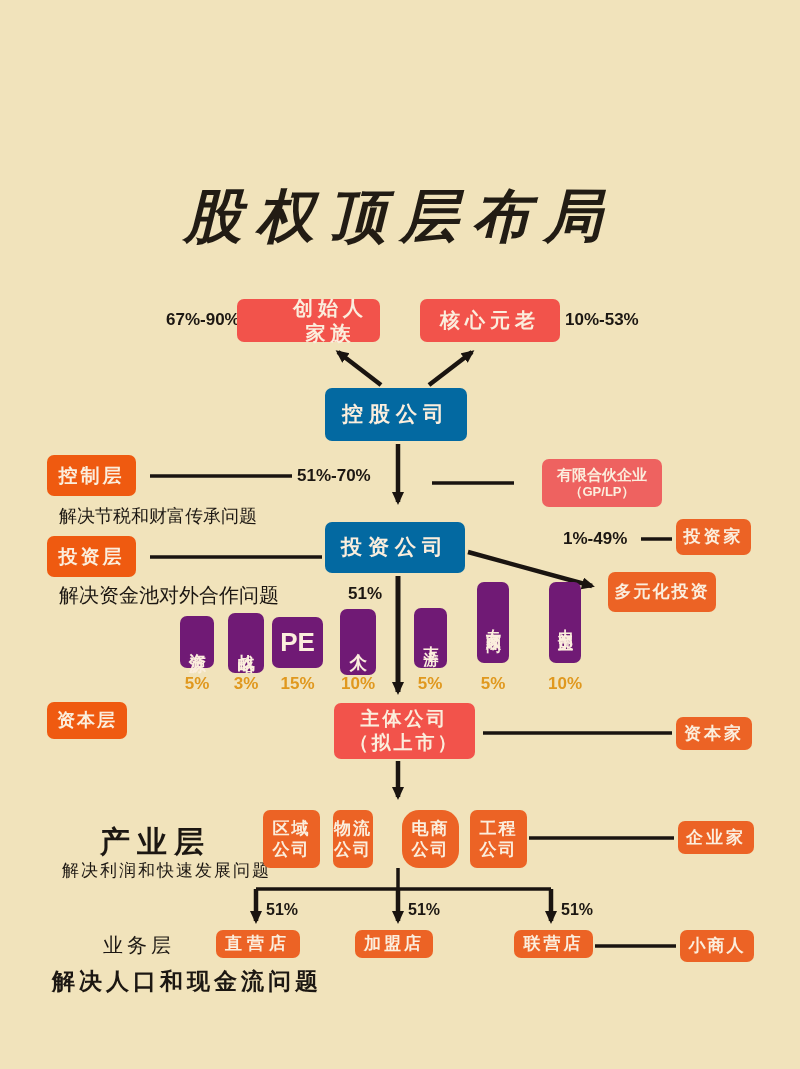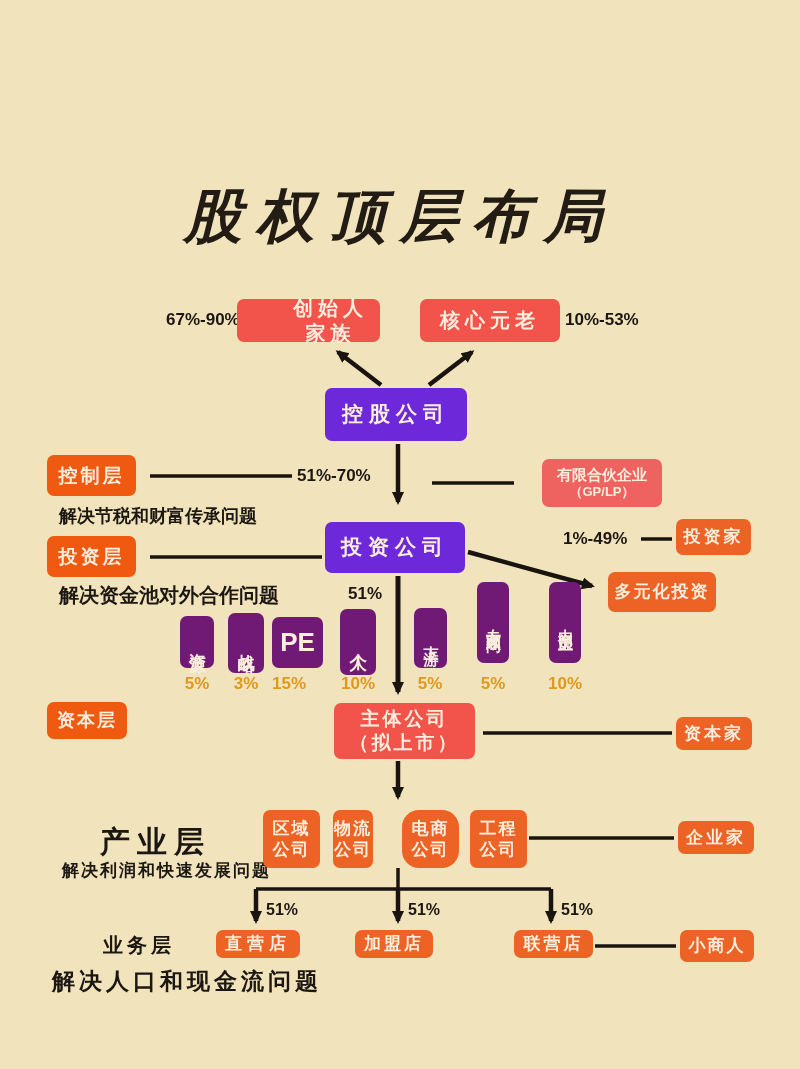"控股公司" .bigorange { background: #6d28d9 -> #0369a1 }
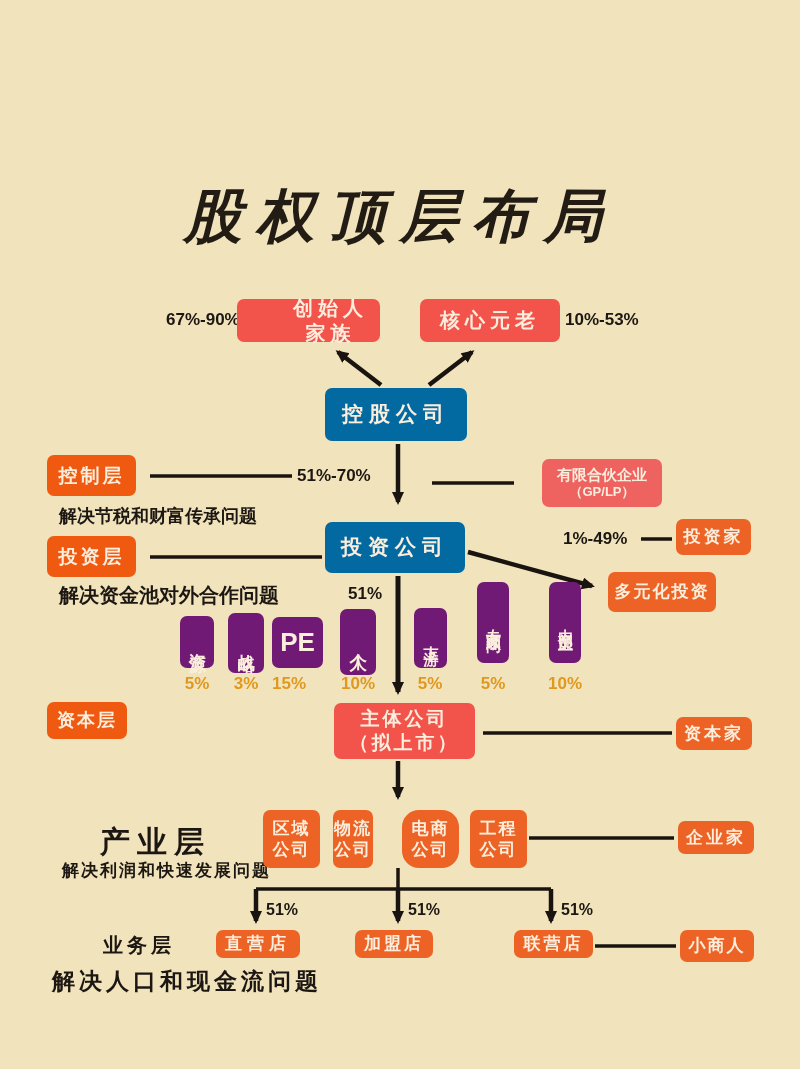"解决节税和财富传承问题" .note { font-weight: 700 -> 400 }
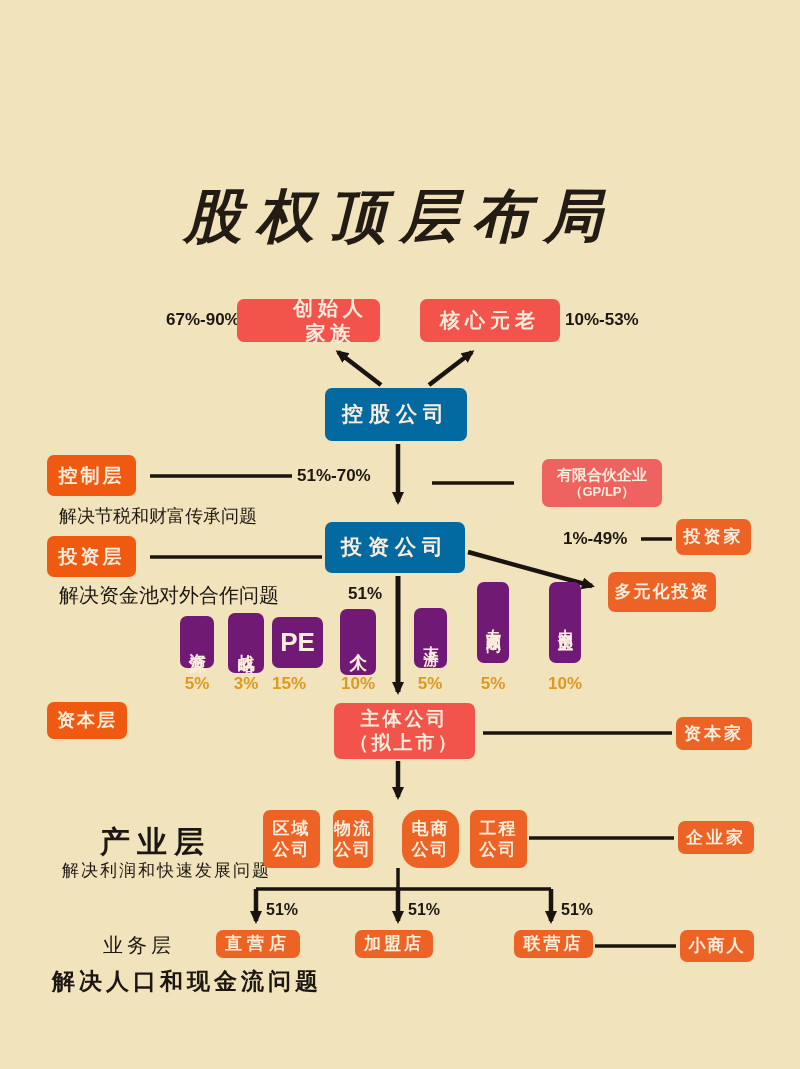"15%" div.abs { text-align: none -> center }
